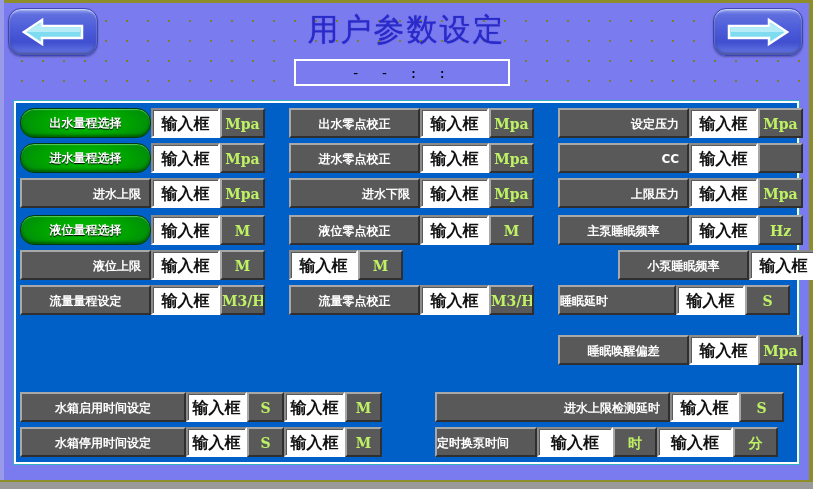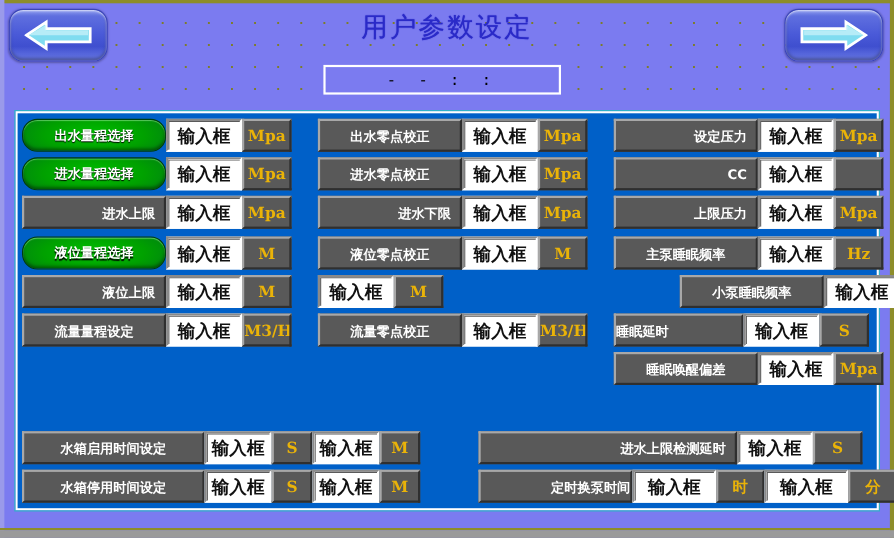"用户参数设定" #title { font-size: 24px -> 31px }
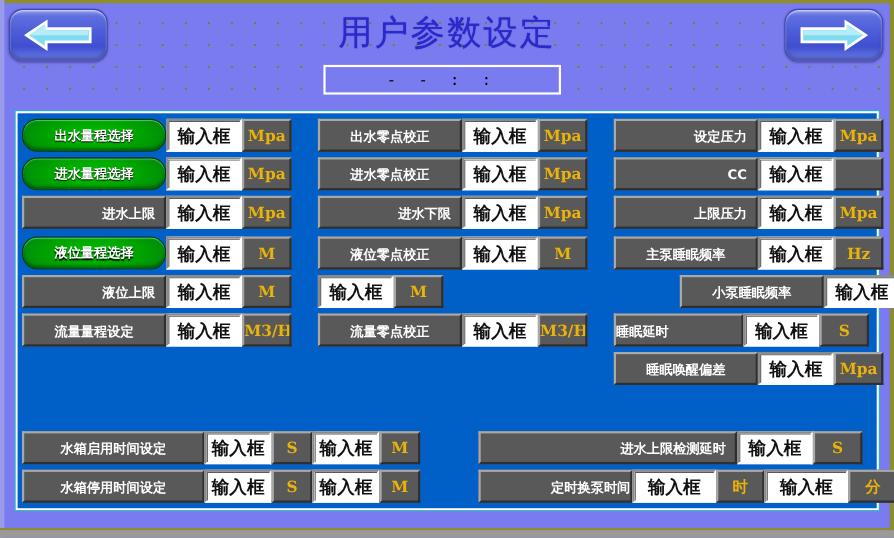"Mpa" .unit { color: #eab308 -> #bef264 }
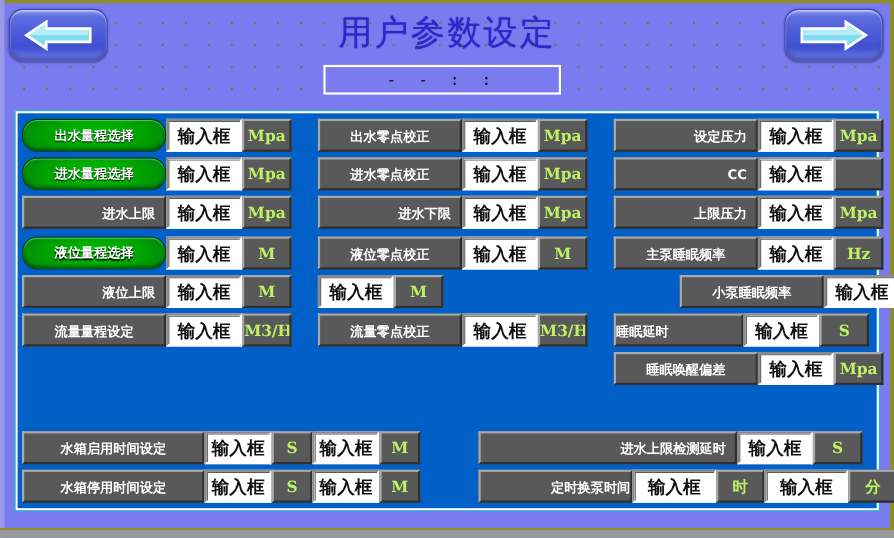"睡眠唤醒偏差" div.row { top: 217px -> 232px }
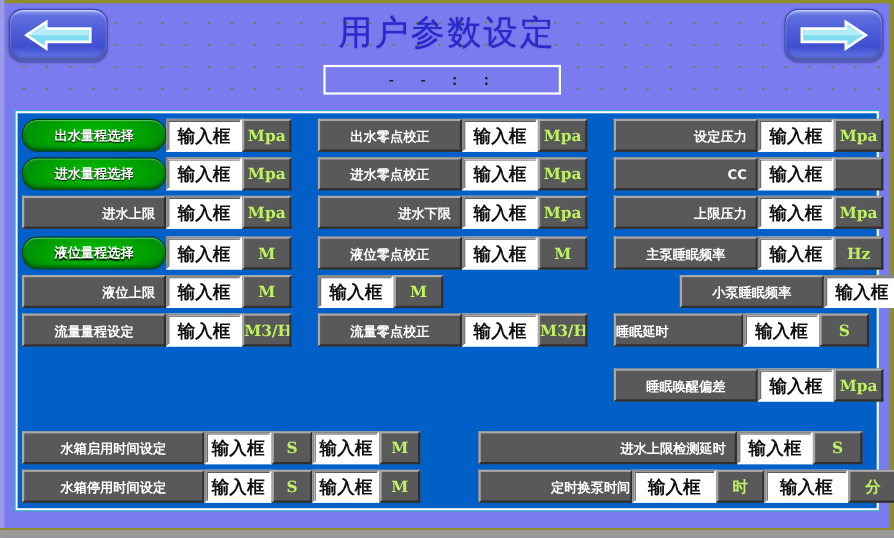"定时换泵时间" div.lbl { text-align: right -> left; width: 140px -> 102px }
